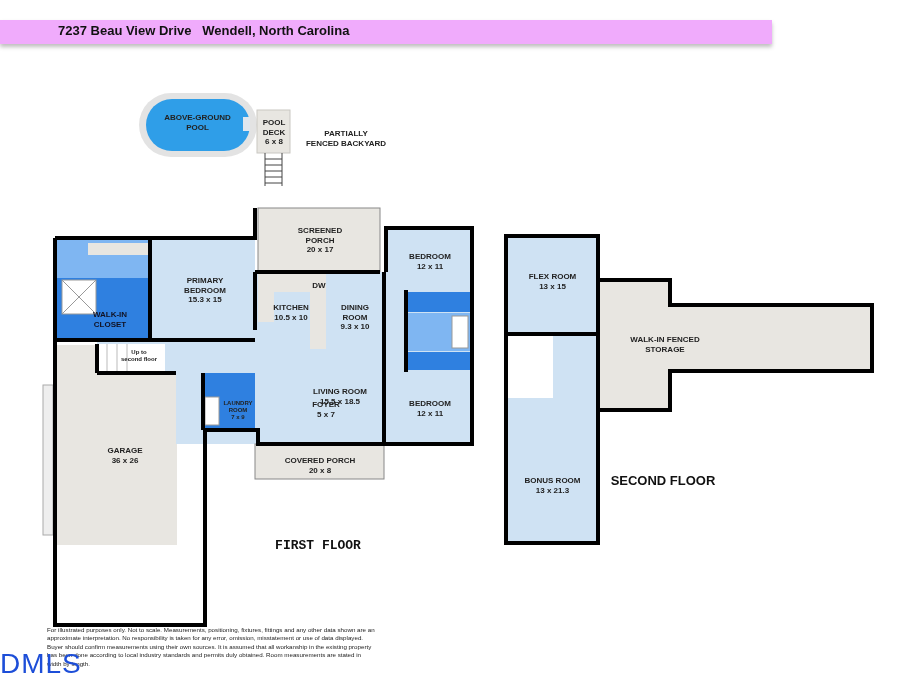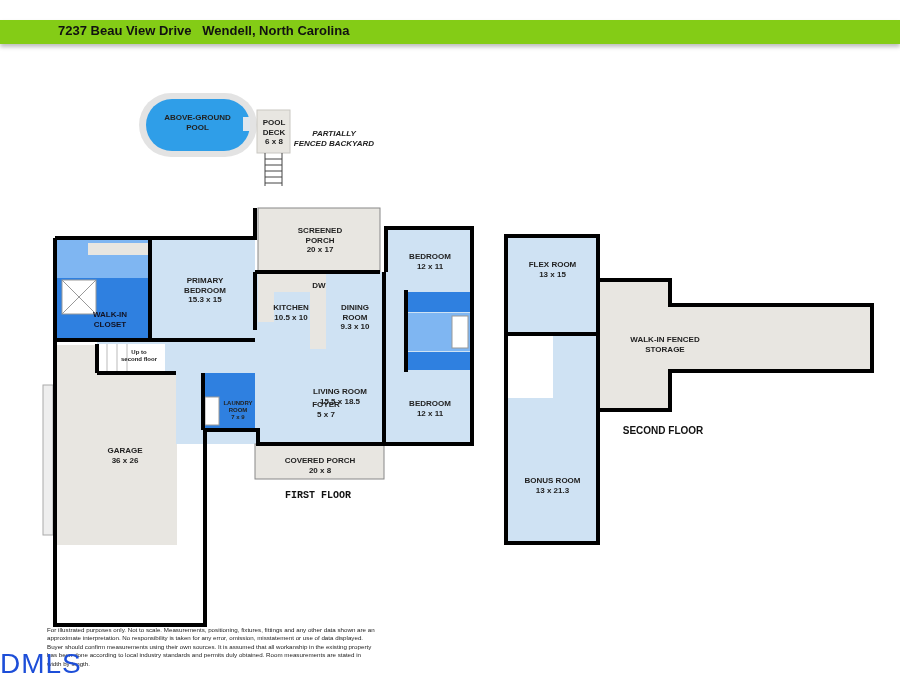"7237 Beau View Drive Wendell," .header-bar { background: #84cc16 -> #f0abfc; width: 900px -> 772px }
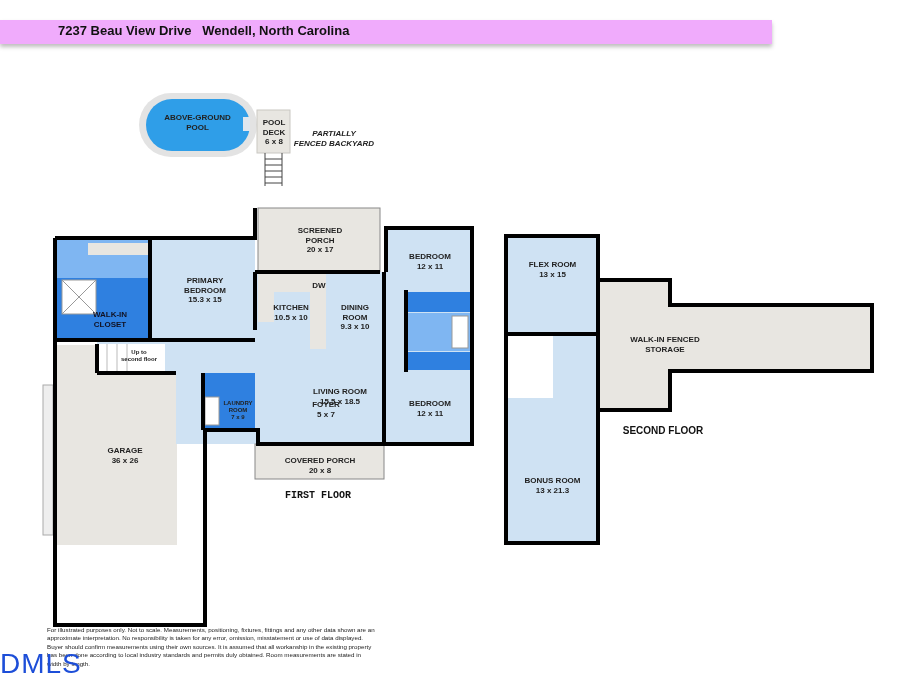"PARTIALLY" div.lbl { font-style: italic -> none; left: 284px -> 296px }
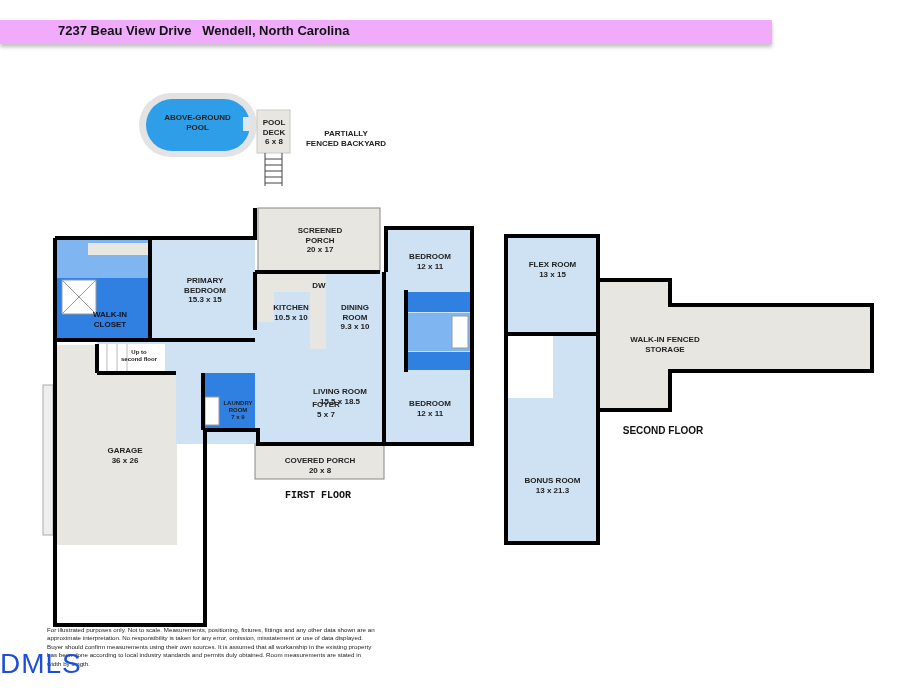"FLEX ROOM" div.lbl { top: 260px -> 272px }
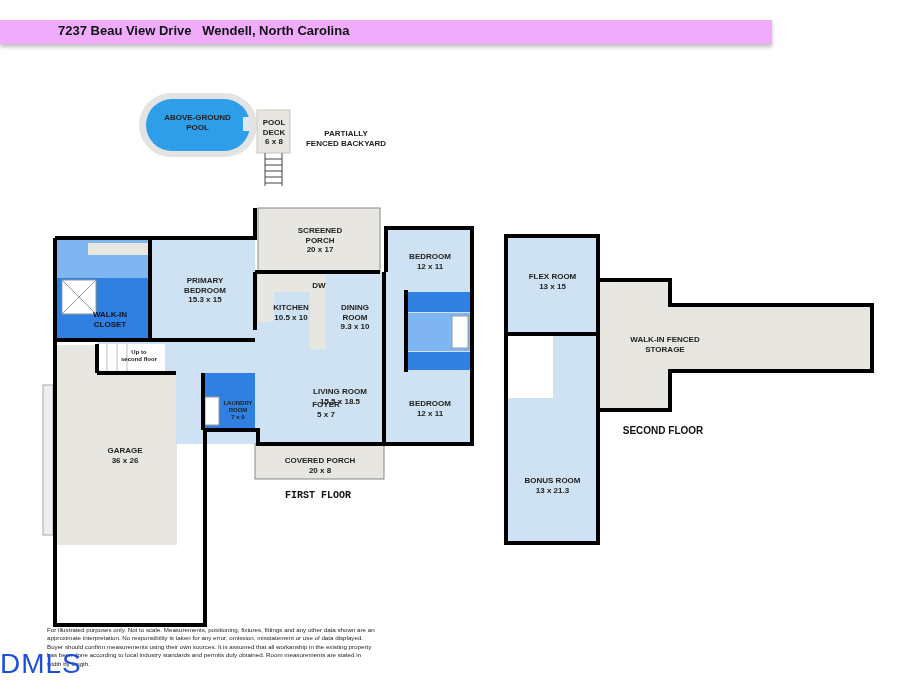"SECOND FLOOR" .lbl.big { font-size: 10px -> 13px; margin-top: none -> 48px }
